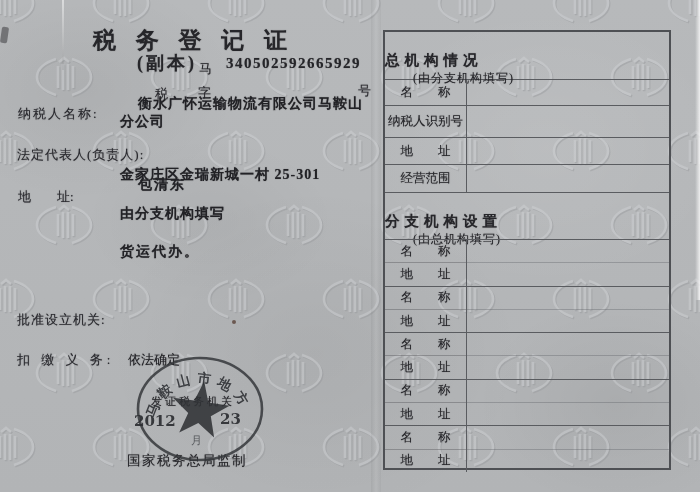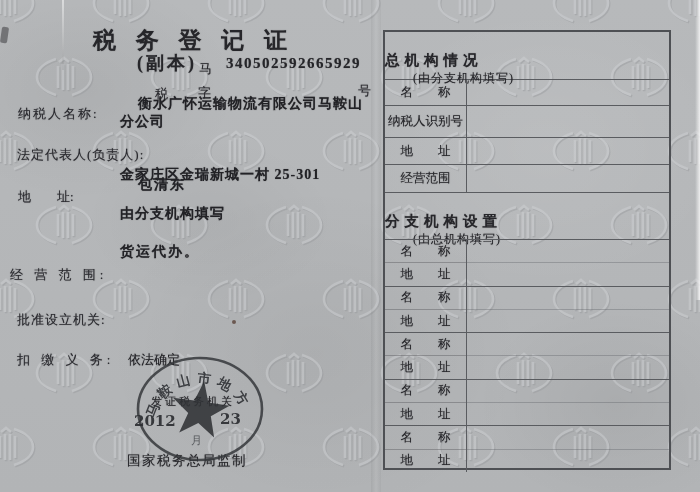"经 营 范 围:" div.abs { html: <div>经 营 范 围:</div> -> none }
